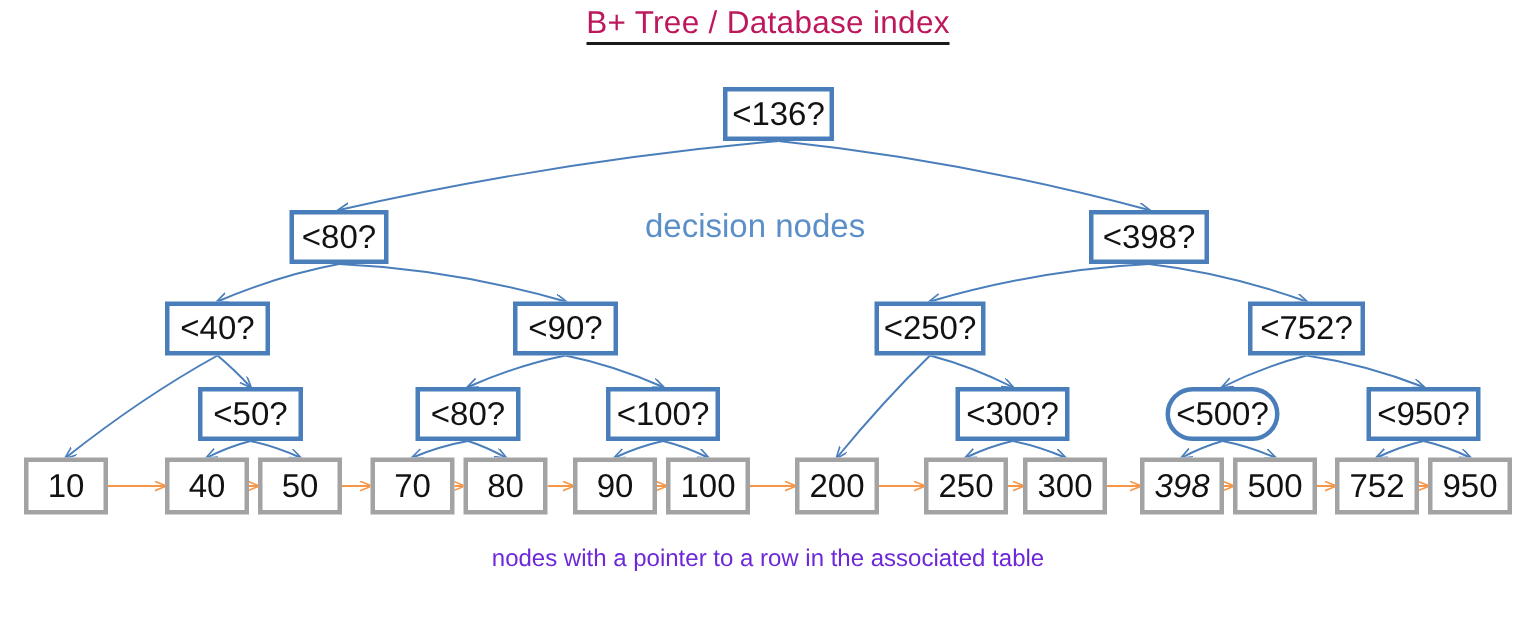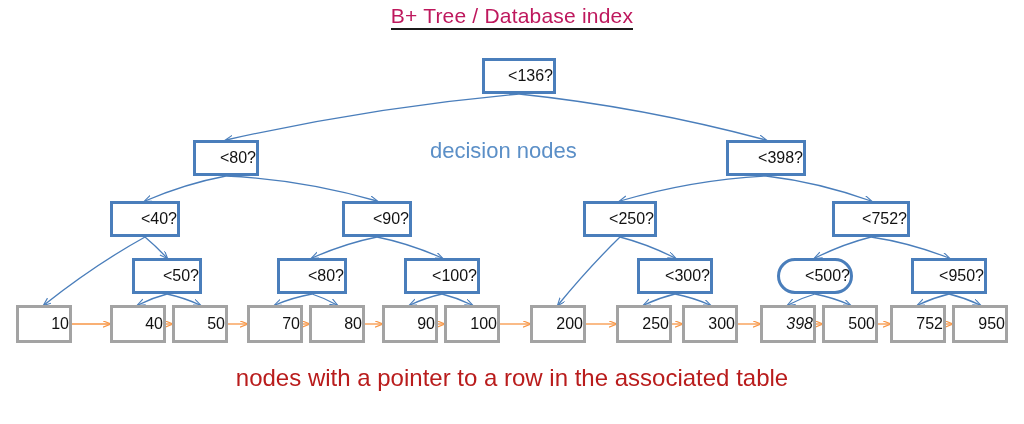"<136?" .node { font-size: 16px -> 22px; justify-content: flex-end -> center }
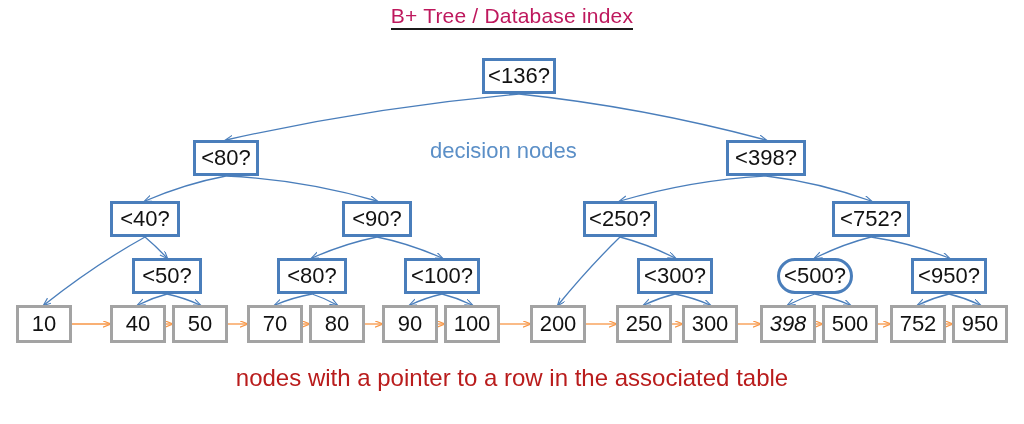"nodes with a pointer to" .caption-orange { color: #b91c1c -> #6d28d9; font-size: 24px -> 16px }
